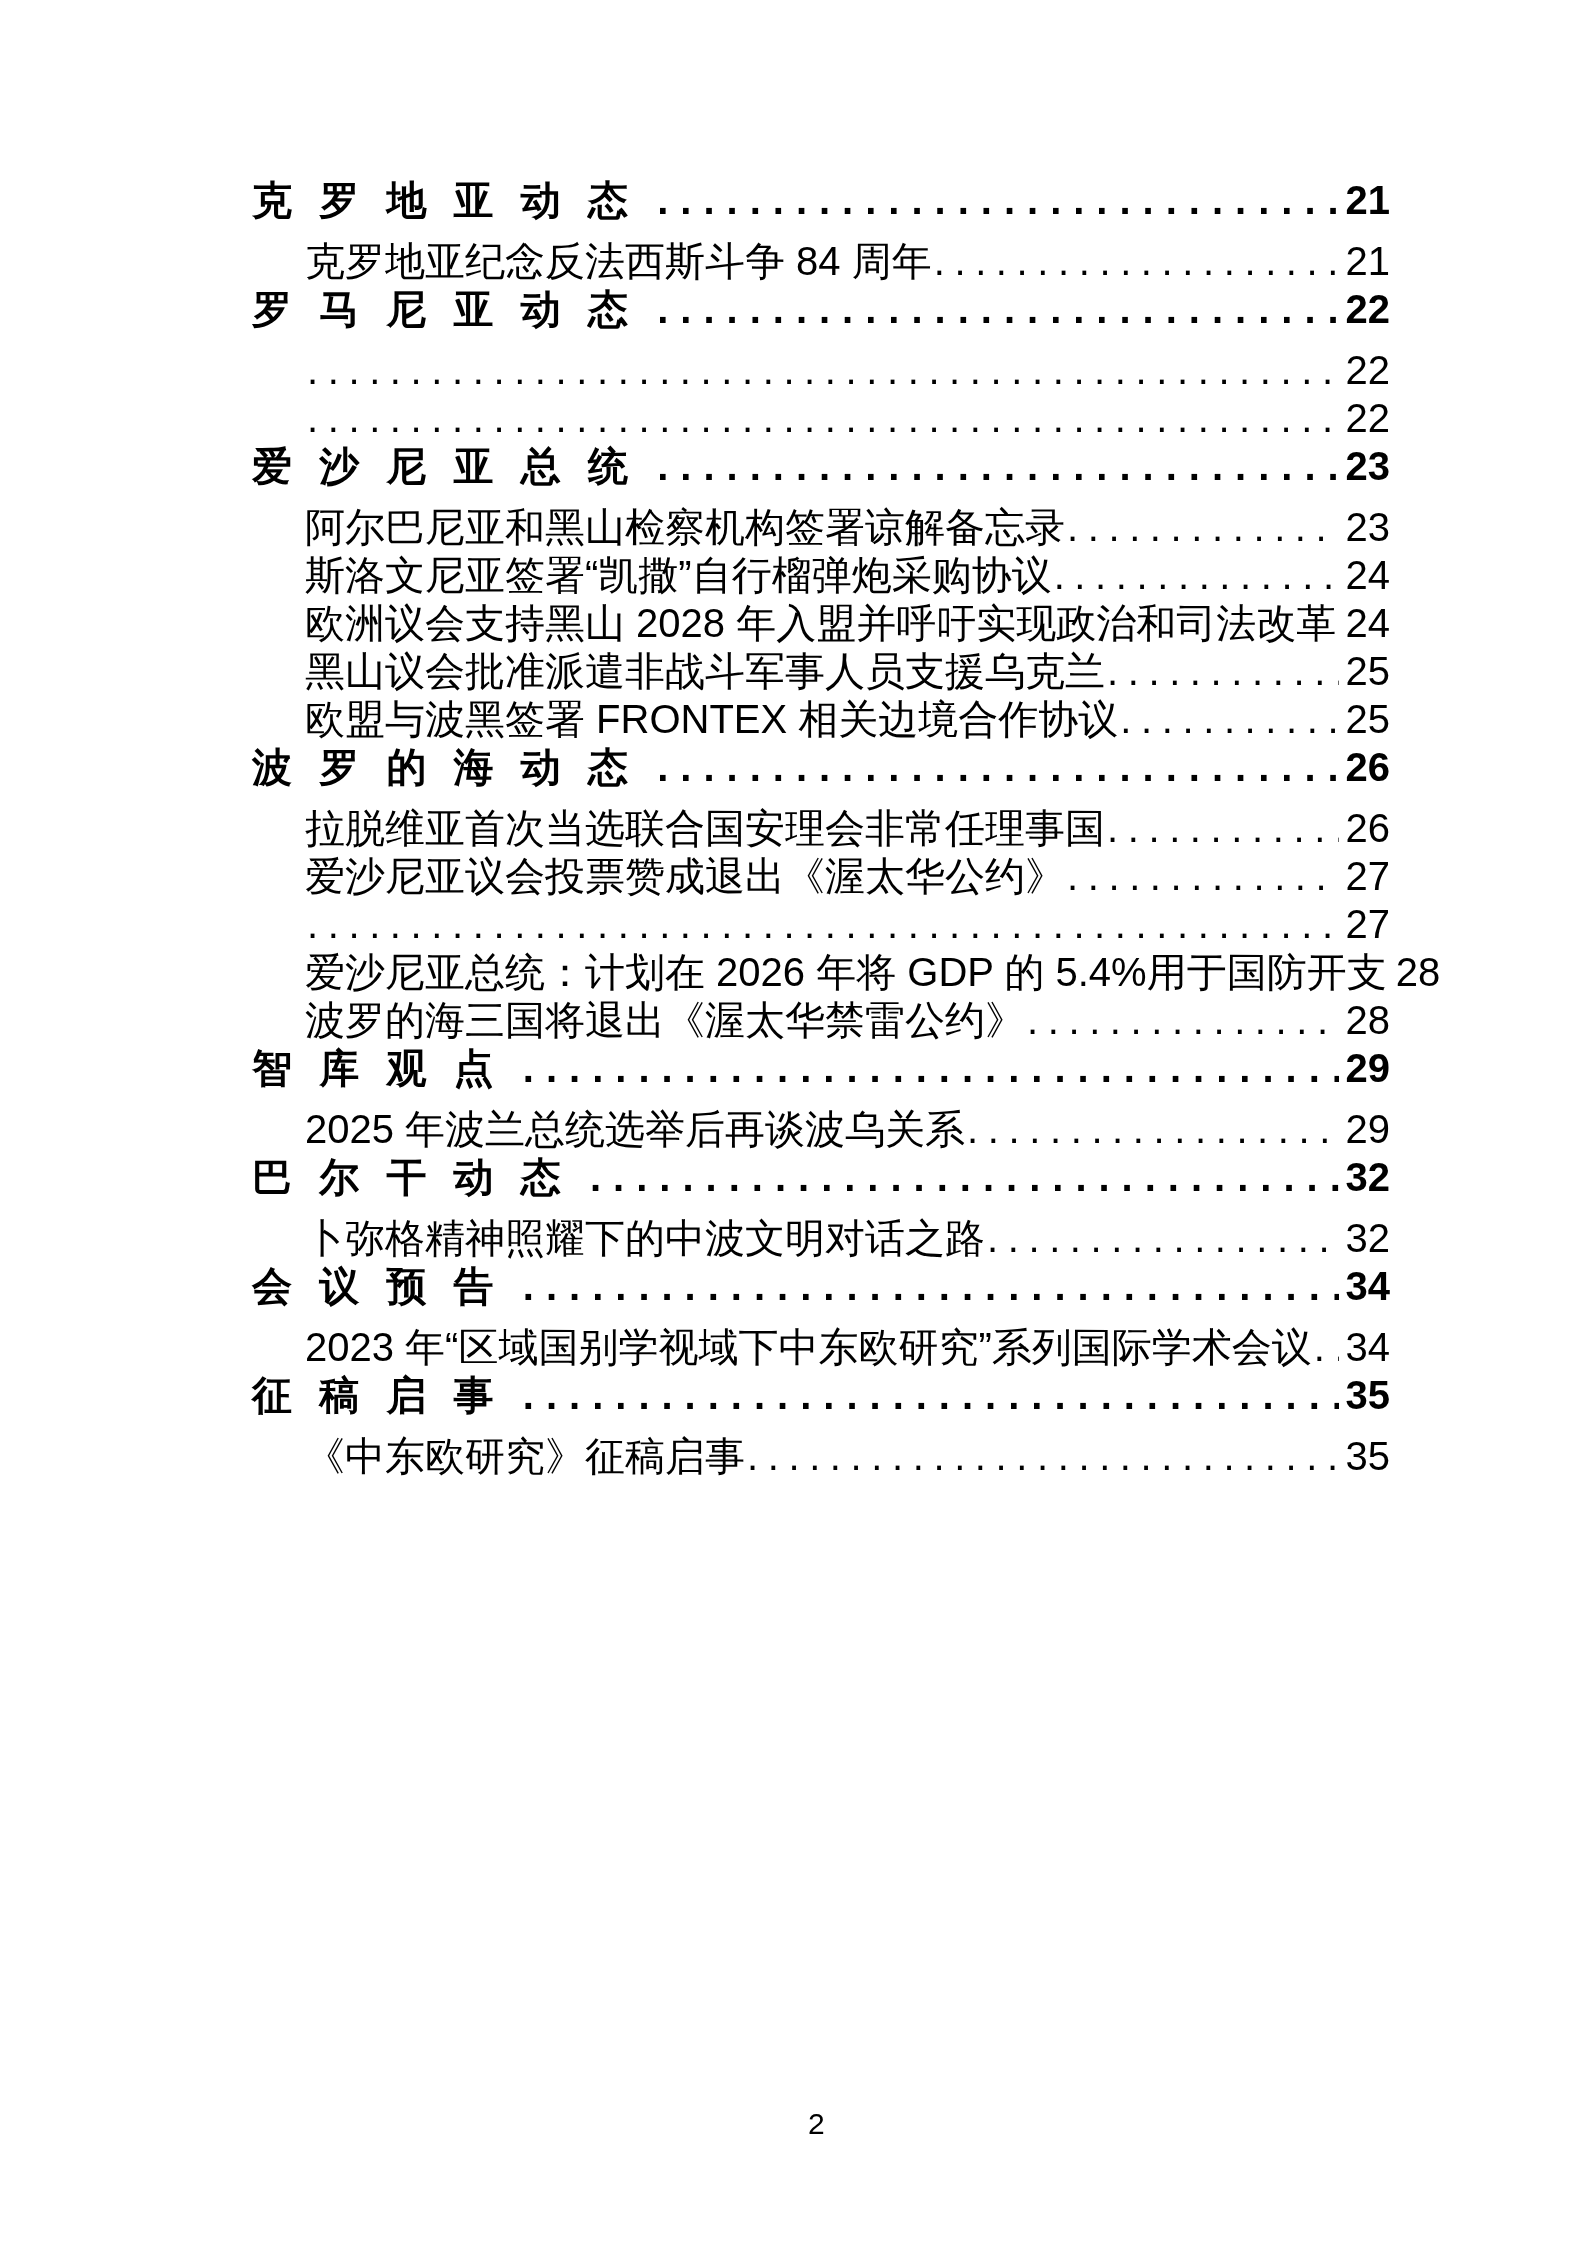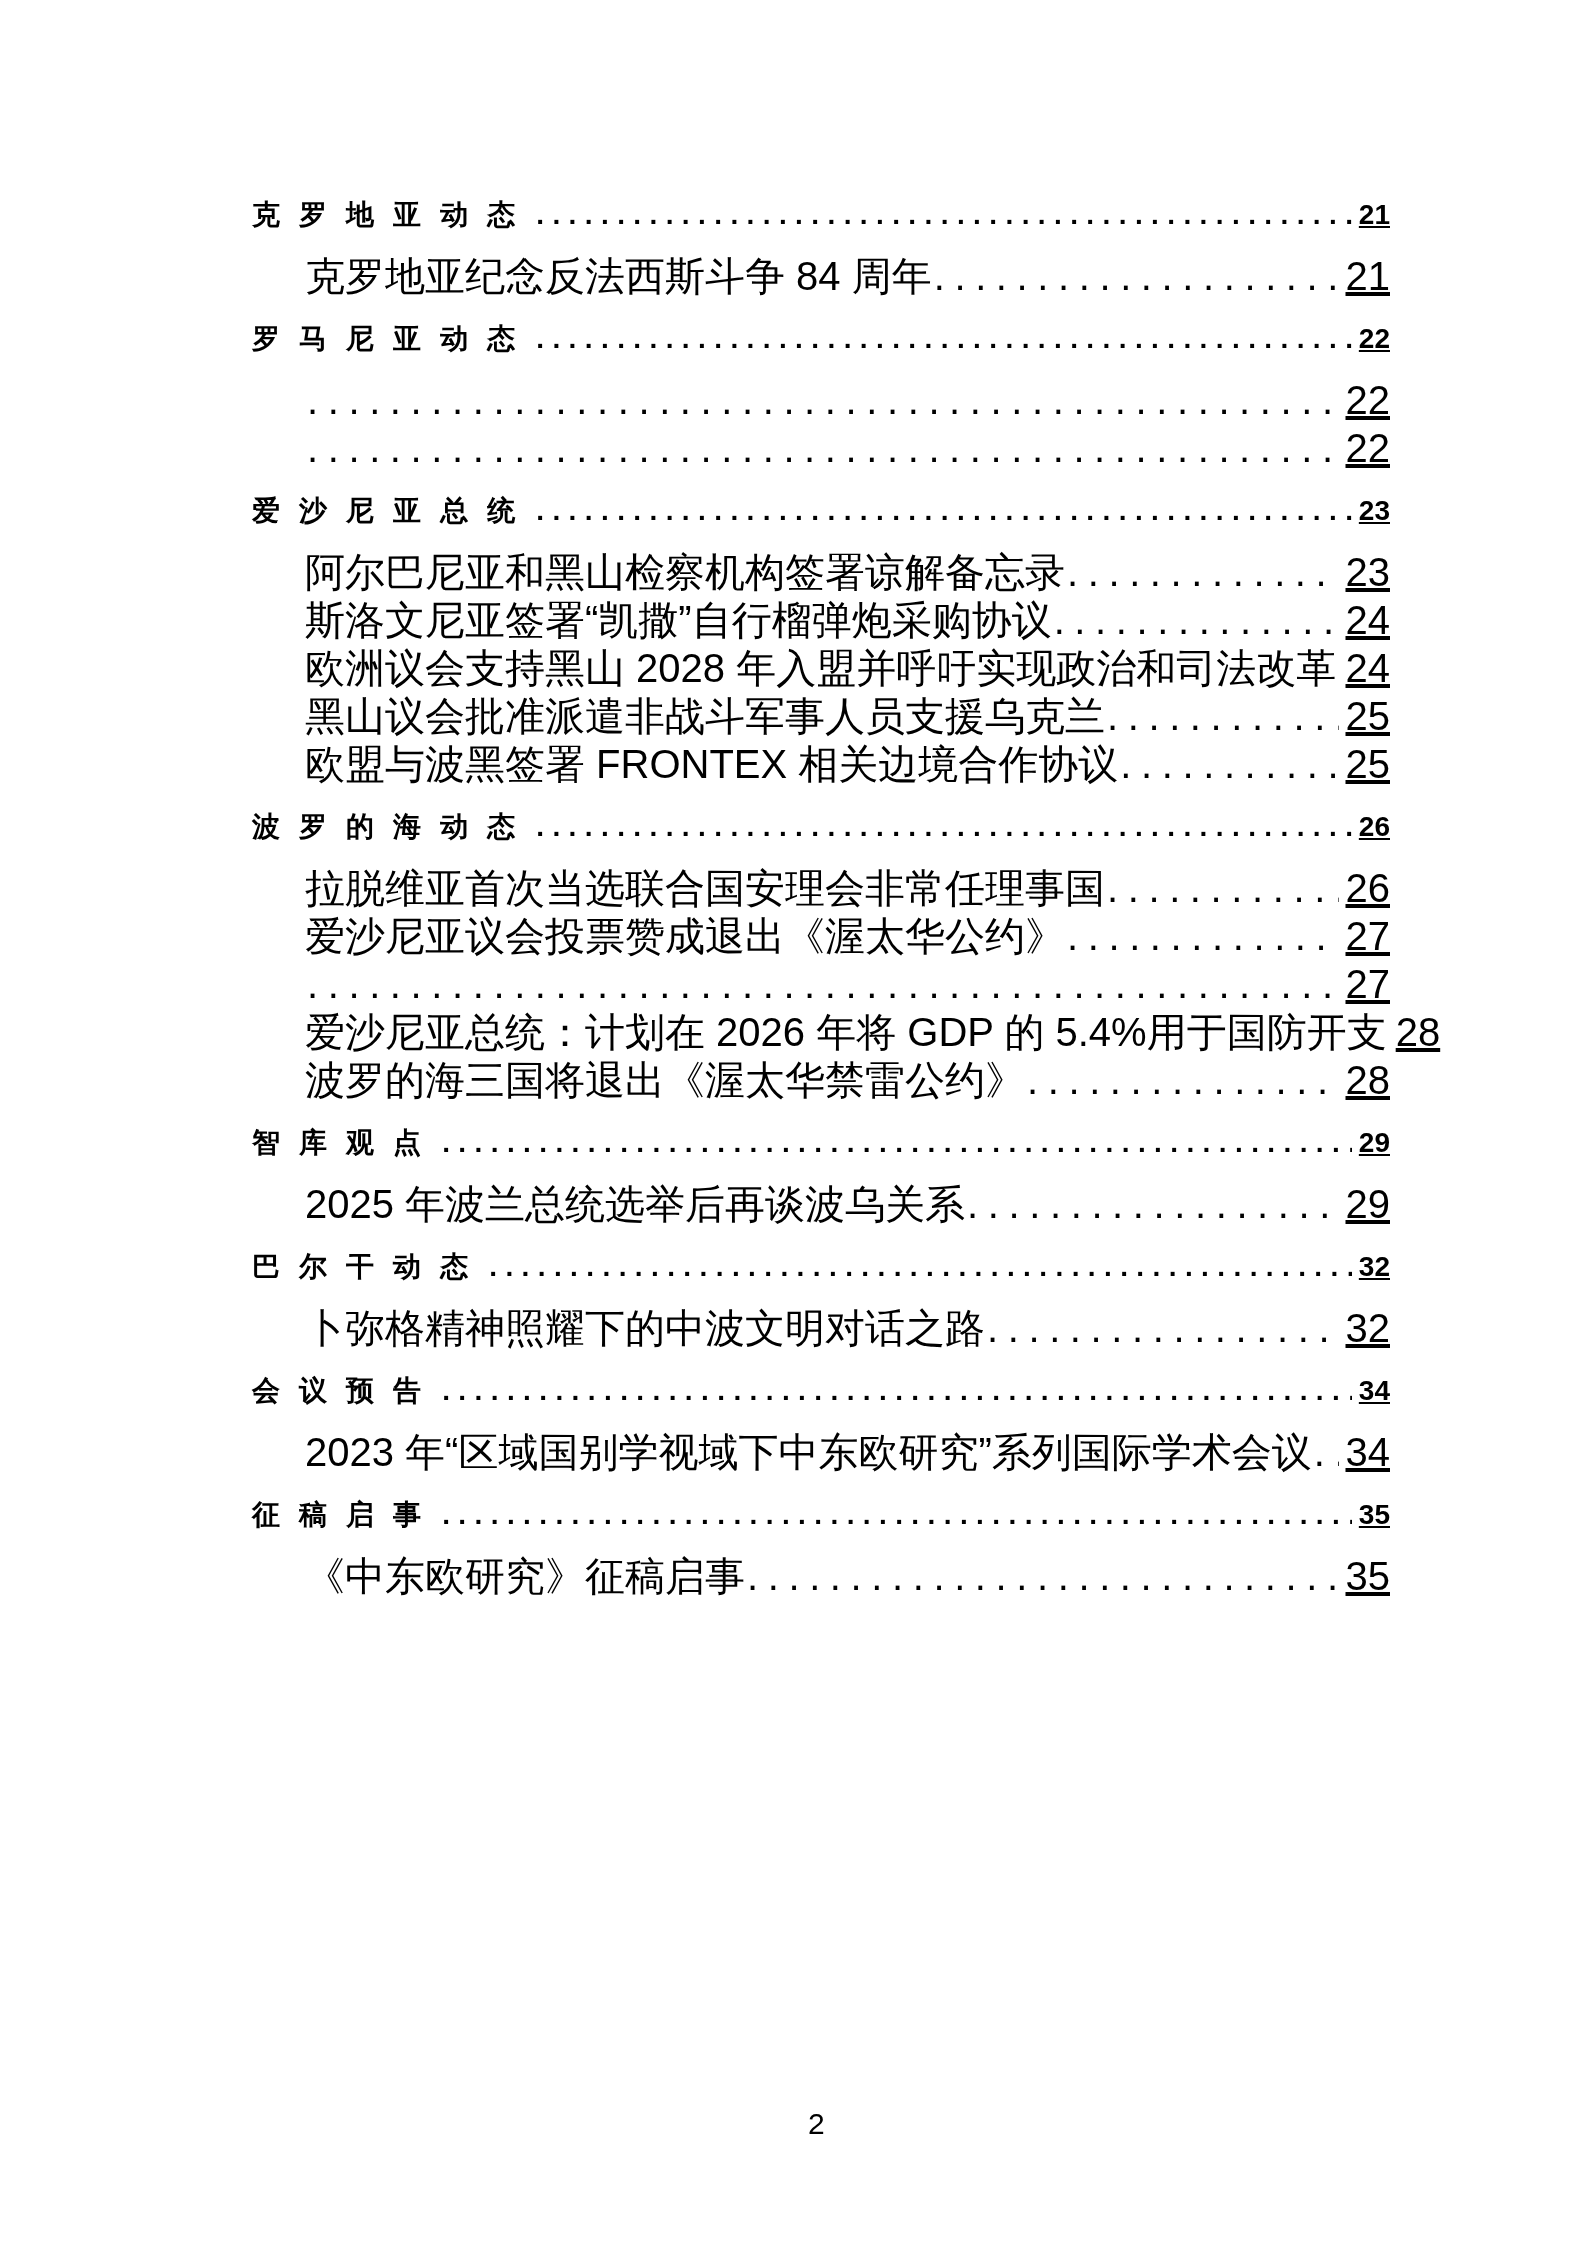"克罗地亚动态" .row.section { font-size: 28px -> 40px; margin-top: 15px -> none }
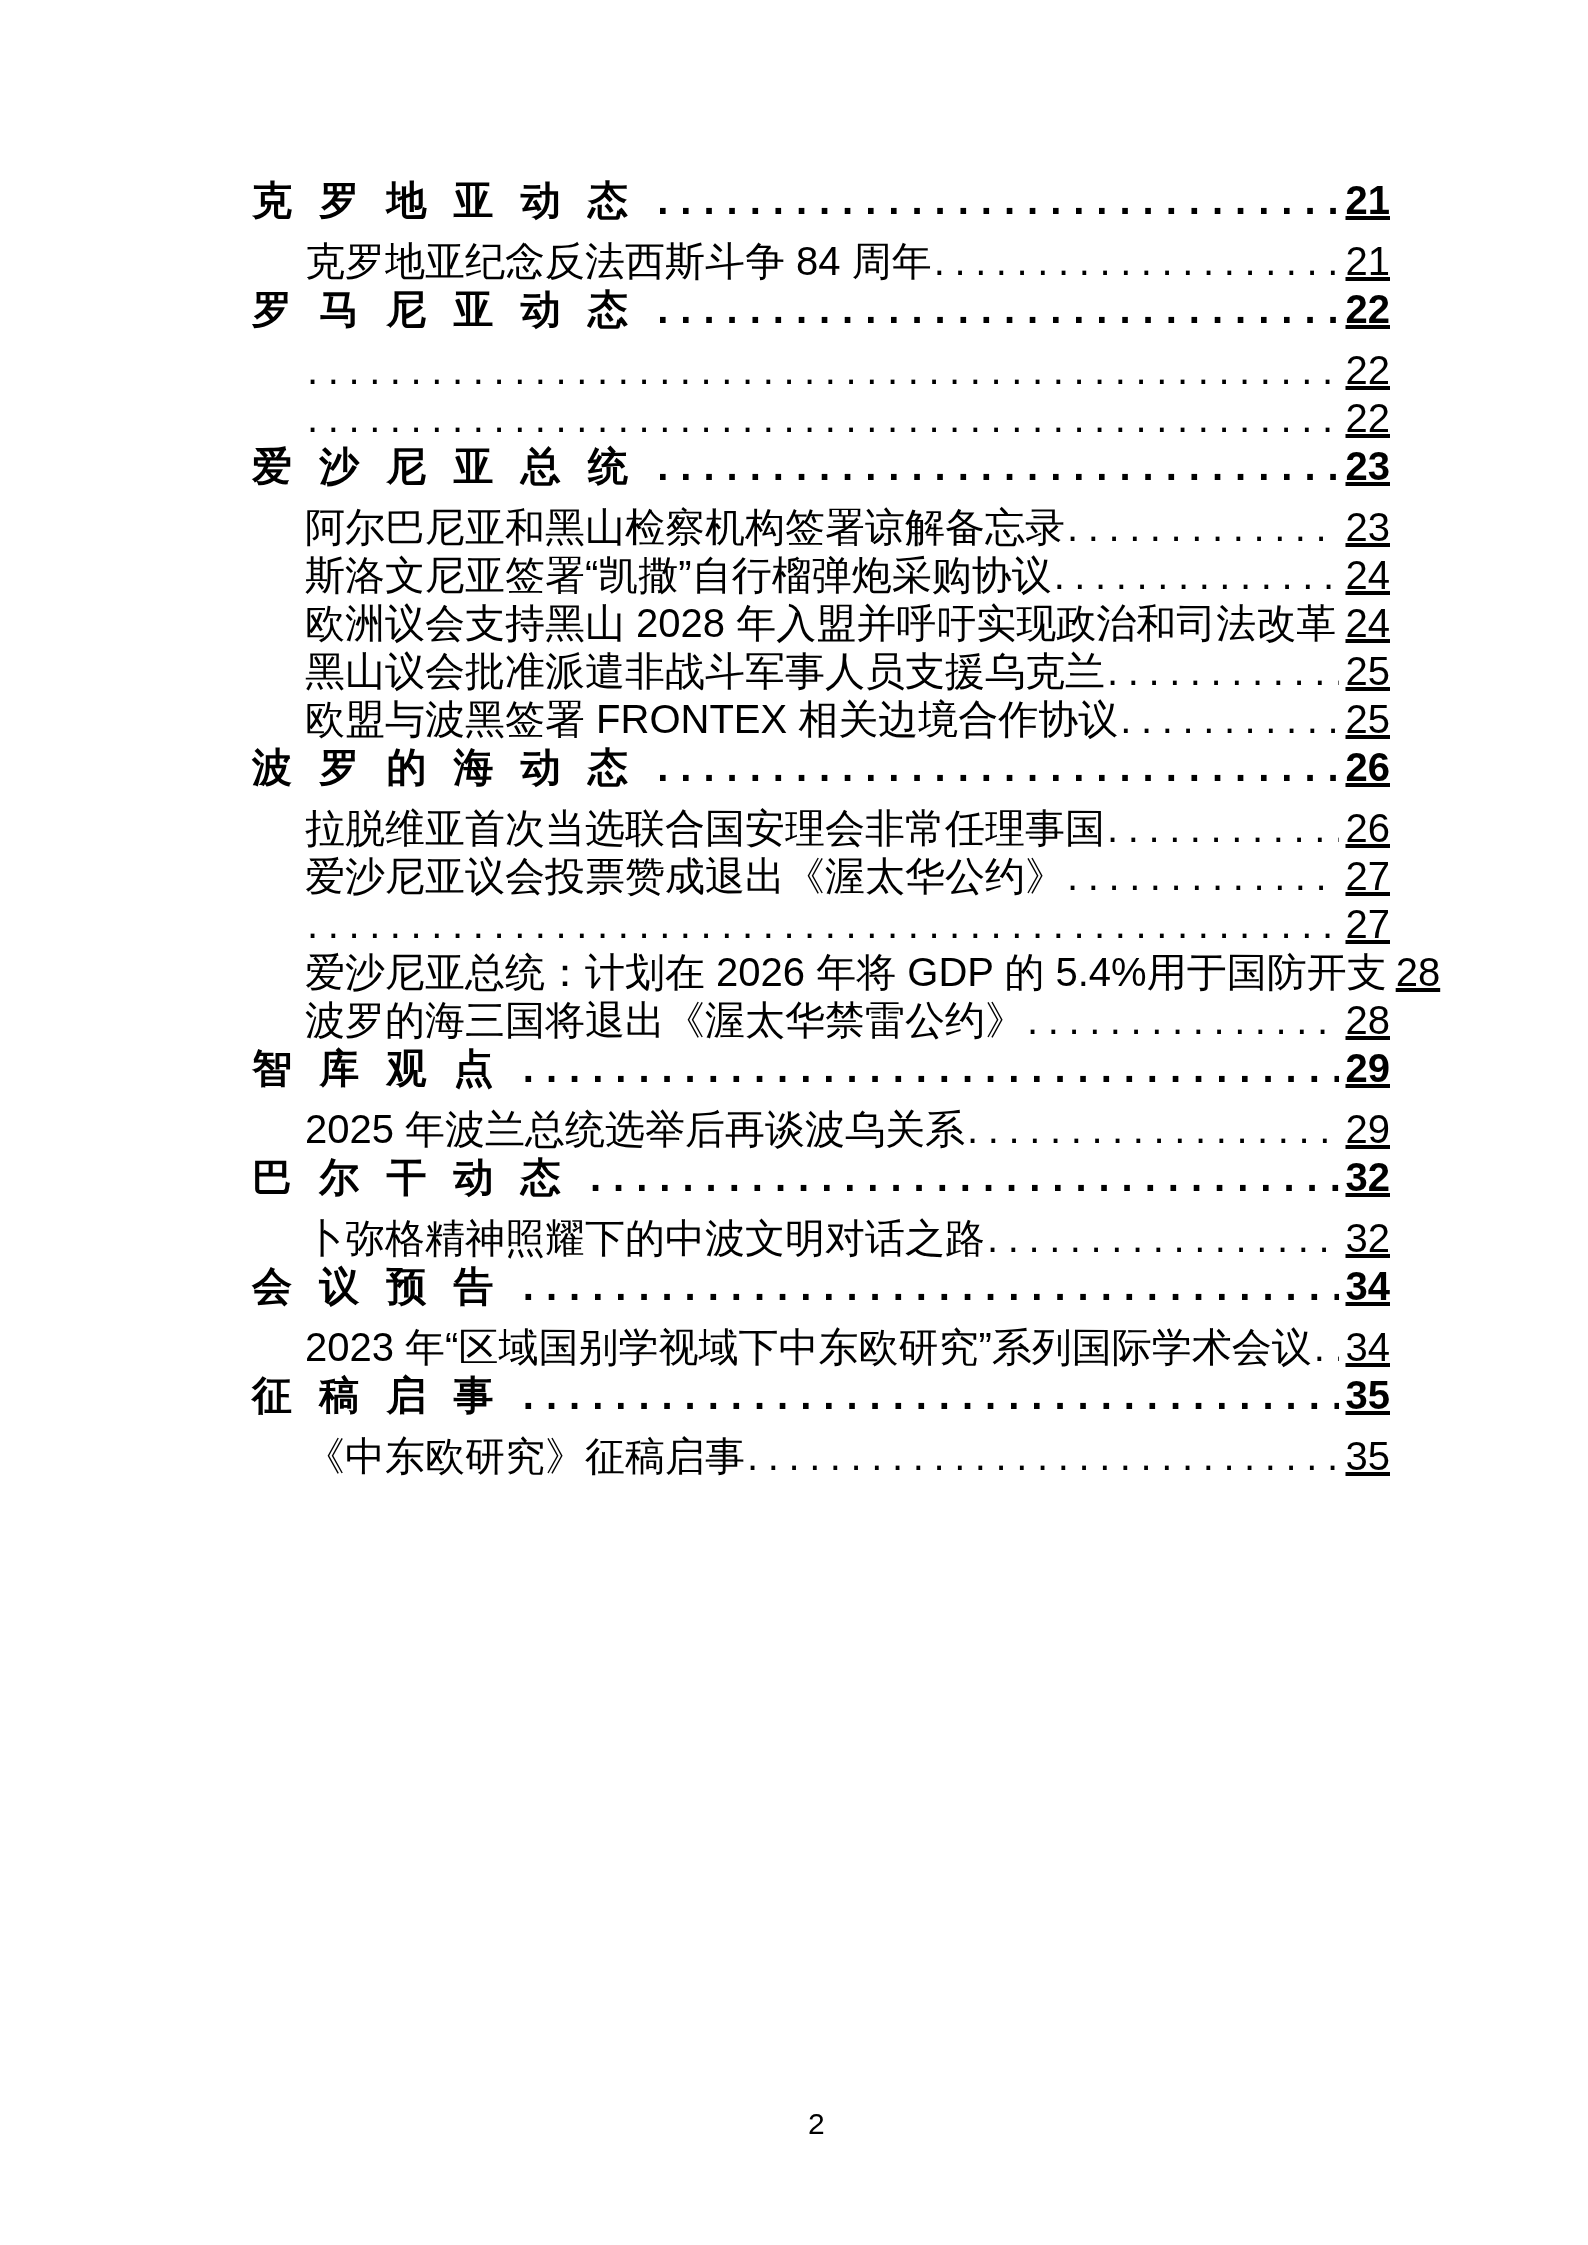"21" .pagenum { text-decoration: underline -> none }
